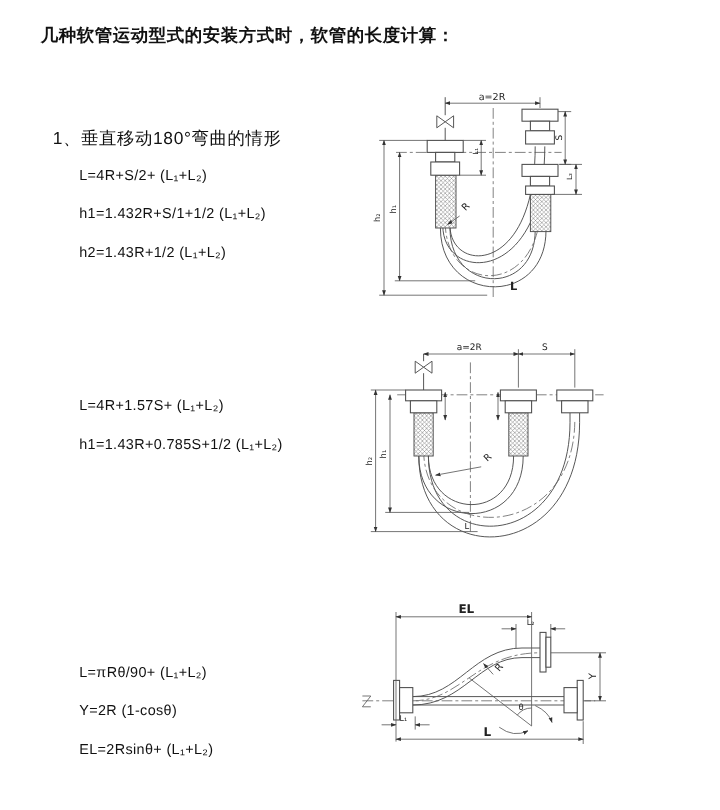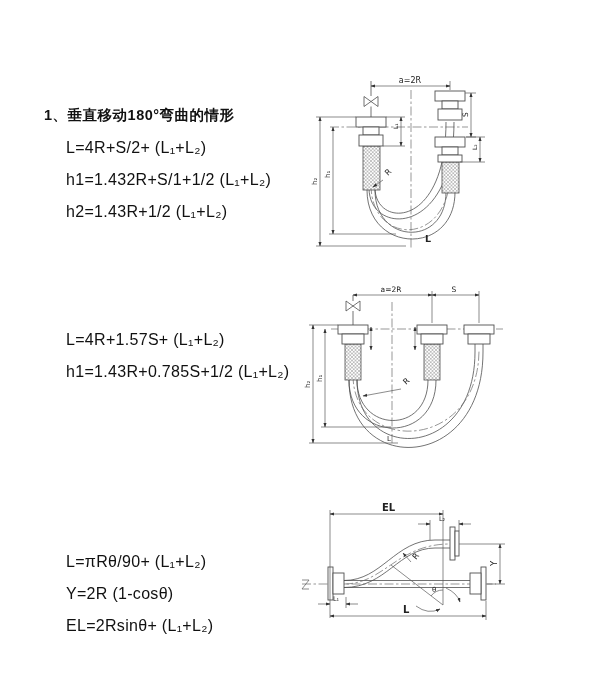"几种软管运动型式的安装方式时，软管的长度计算：" div.doc-title { html: none -> <div>几种软管运动型式的安装方式时，软管的长度计算：</div> }
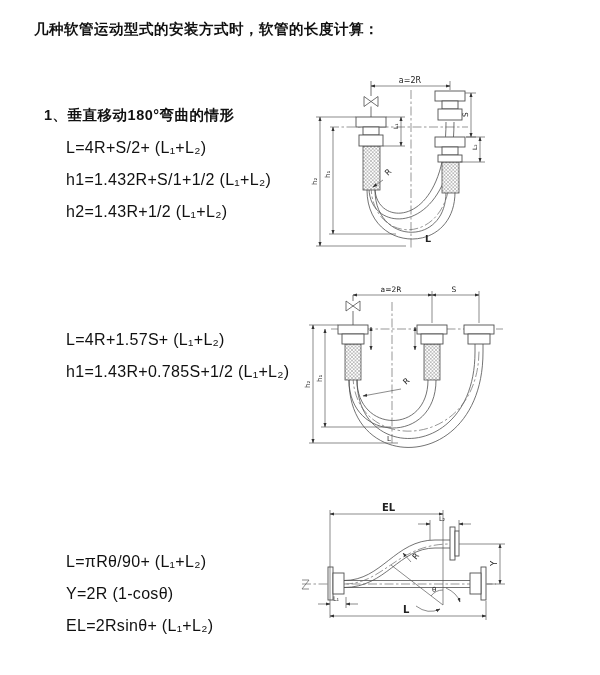"1、垂直移动180°弯曲的情形" .sec-heading { font-weight: bold -> normal }
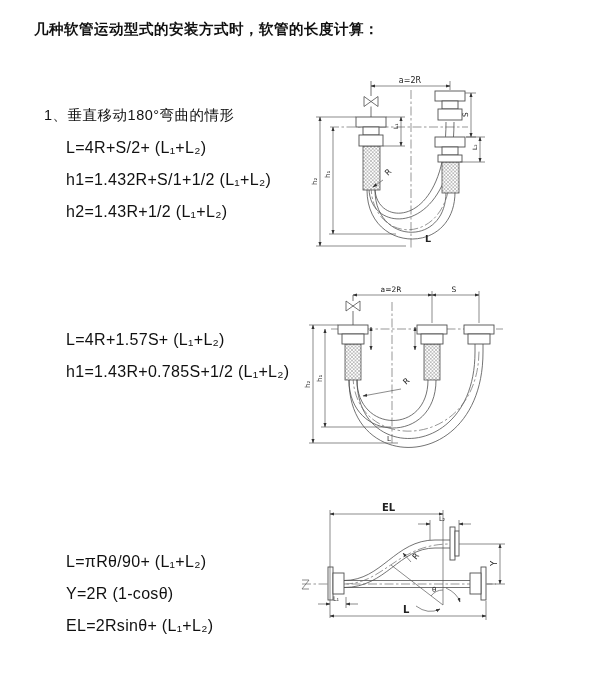"L=4R+S/2+ (L₁+L₂)" .formula { font-size: 16px -> 12px }
